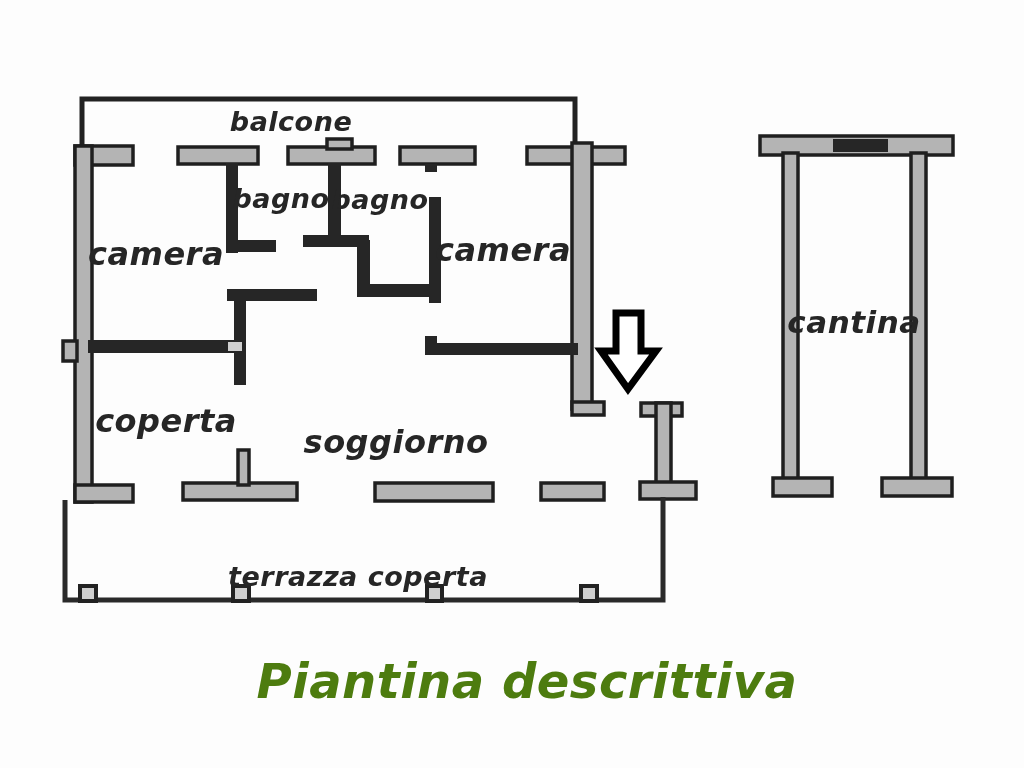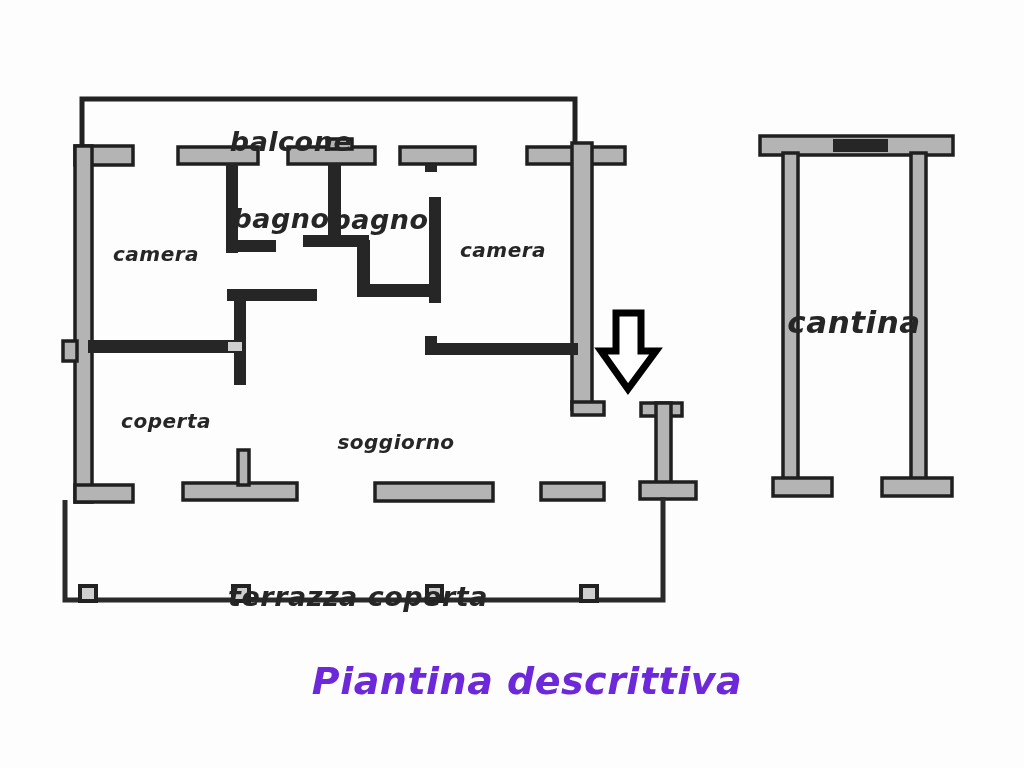"balcone" .lbl-27 { margin-top: 20px -> none }
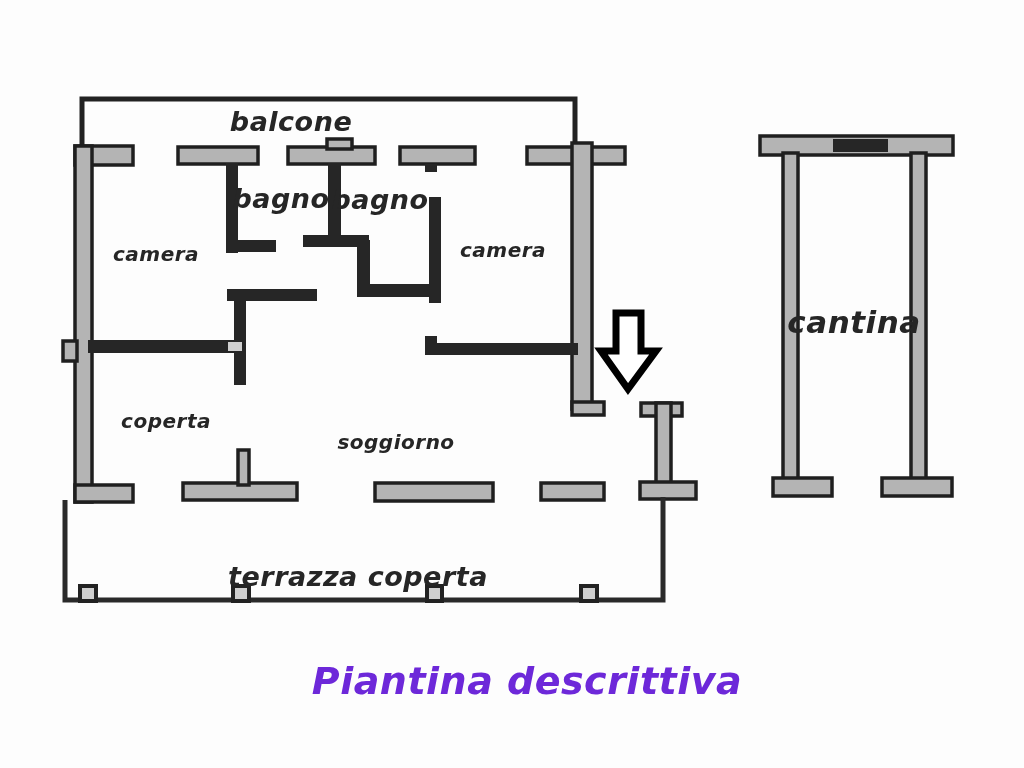"camera" .lbl-28 { font-size: 20px -> 32px }
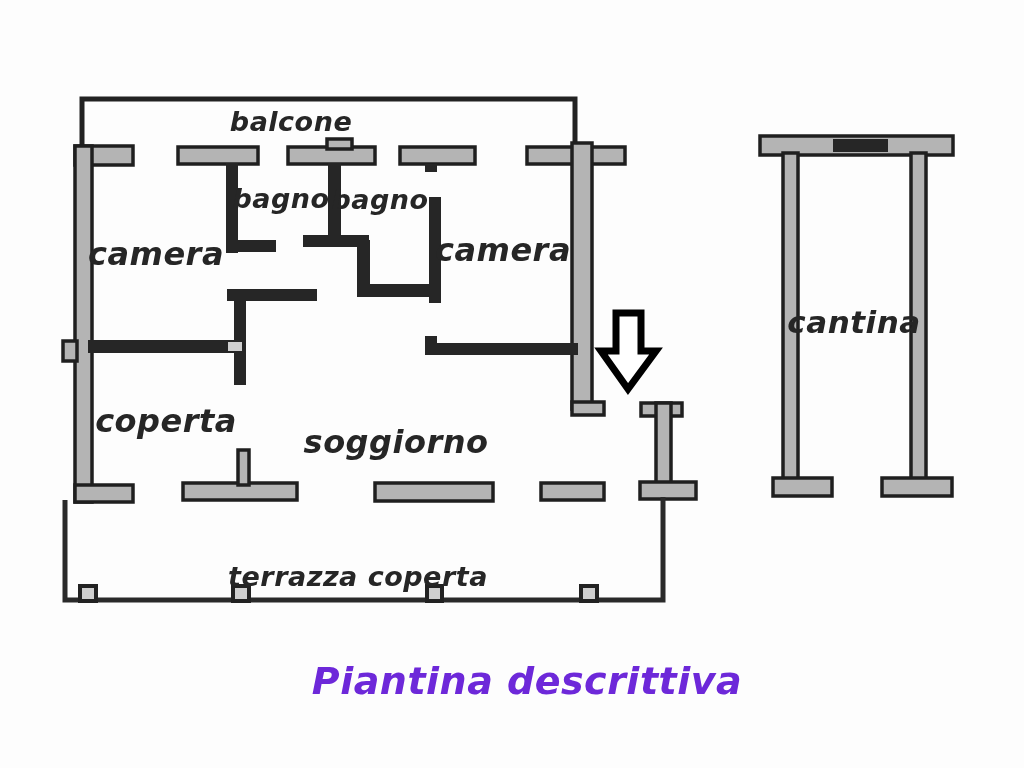"Piantina descrittiva" .plan-title { color: #6d28d9 -> #4d7c0f; font-size: 38px -> 48px }
